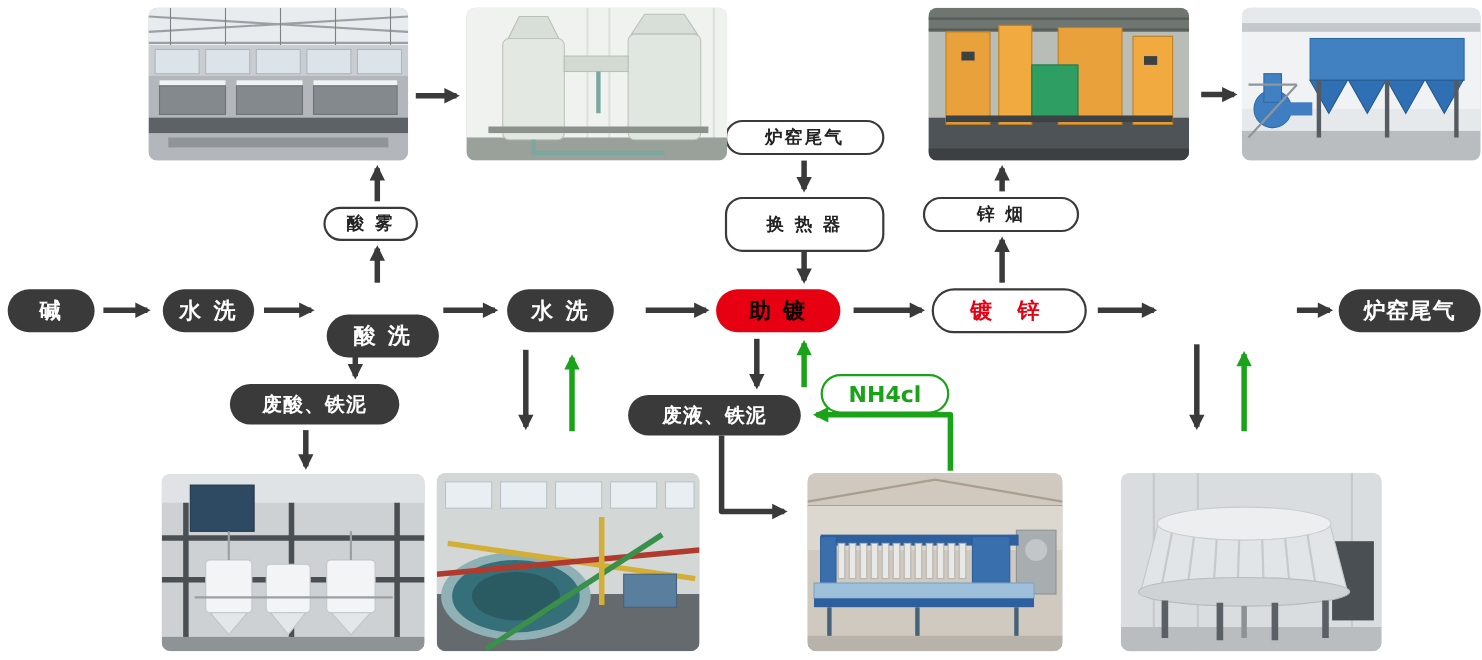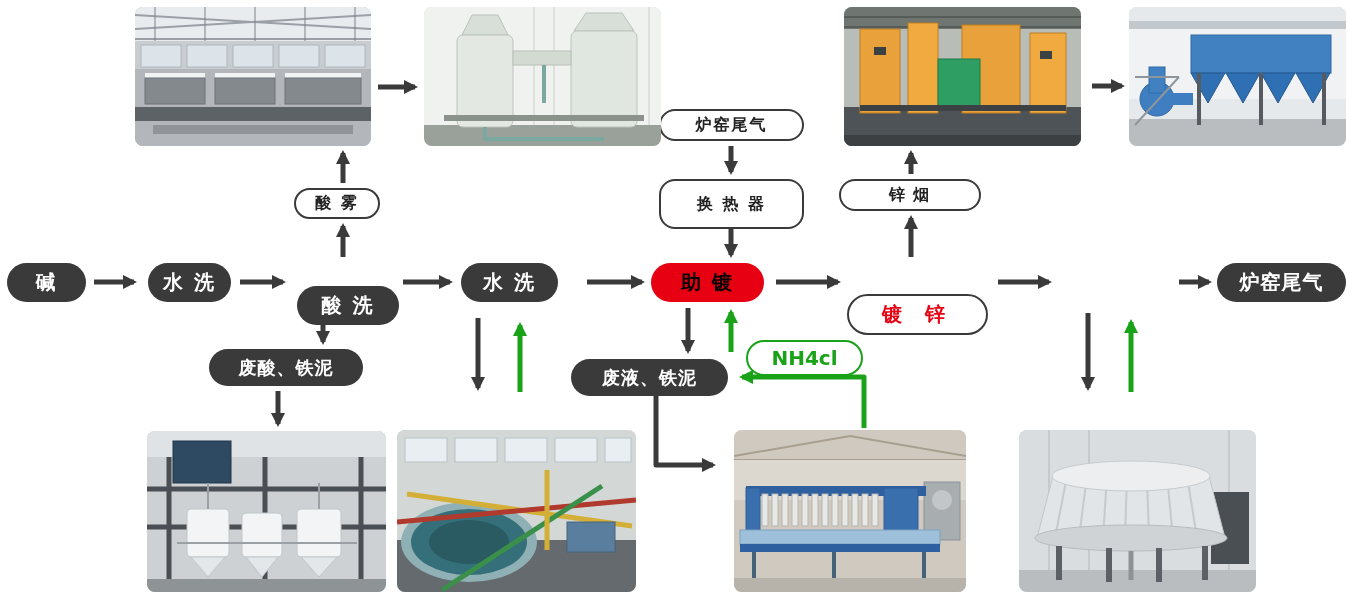"锌 烟" div.wbox { font-family: Liberation Serif, serif -> none }
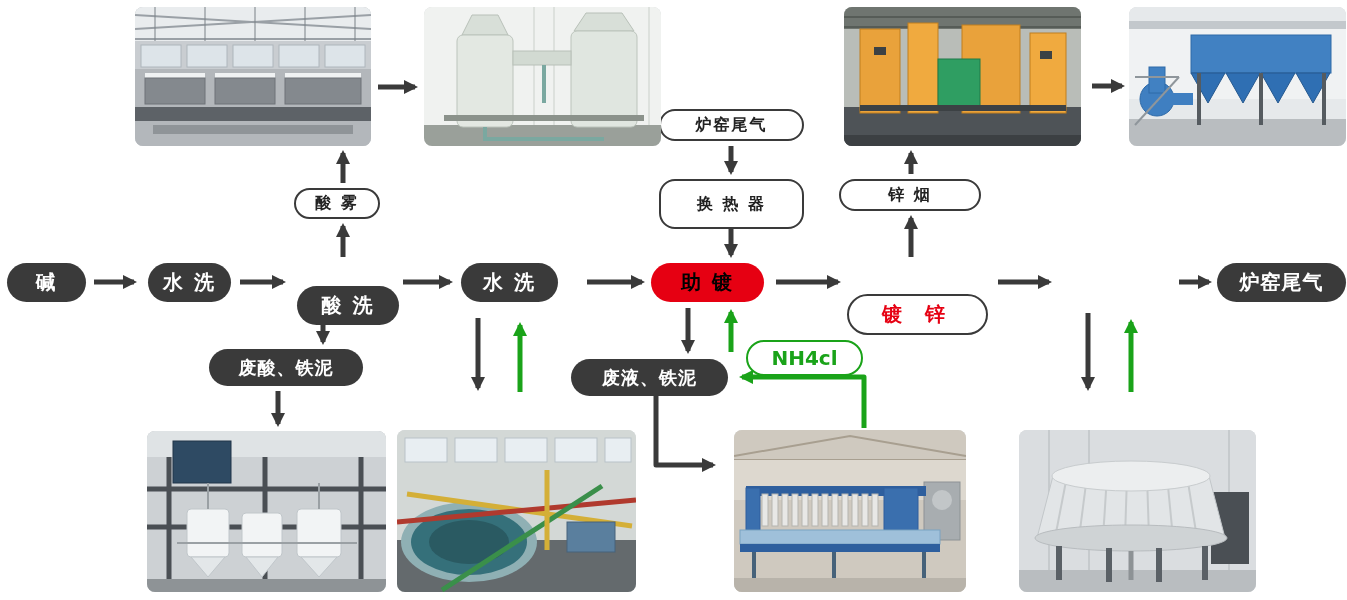"镀 锌" .pill.outline { margin-top: 32px -> none }
